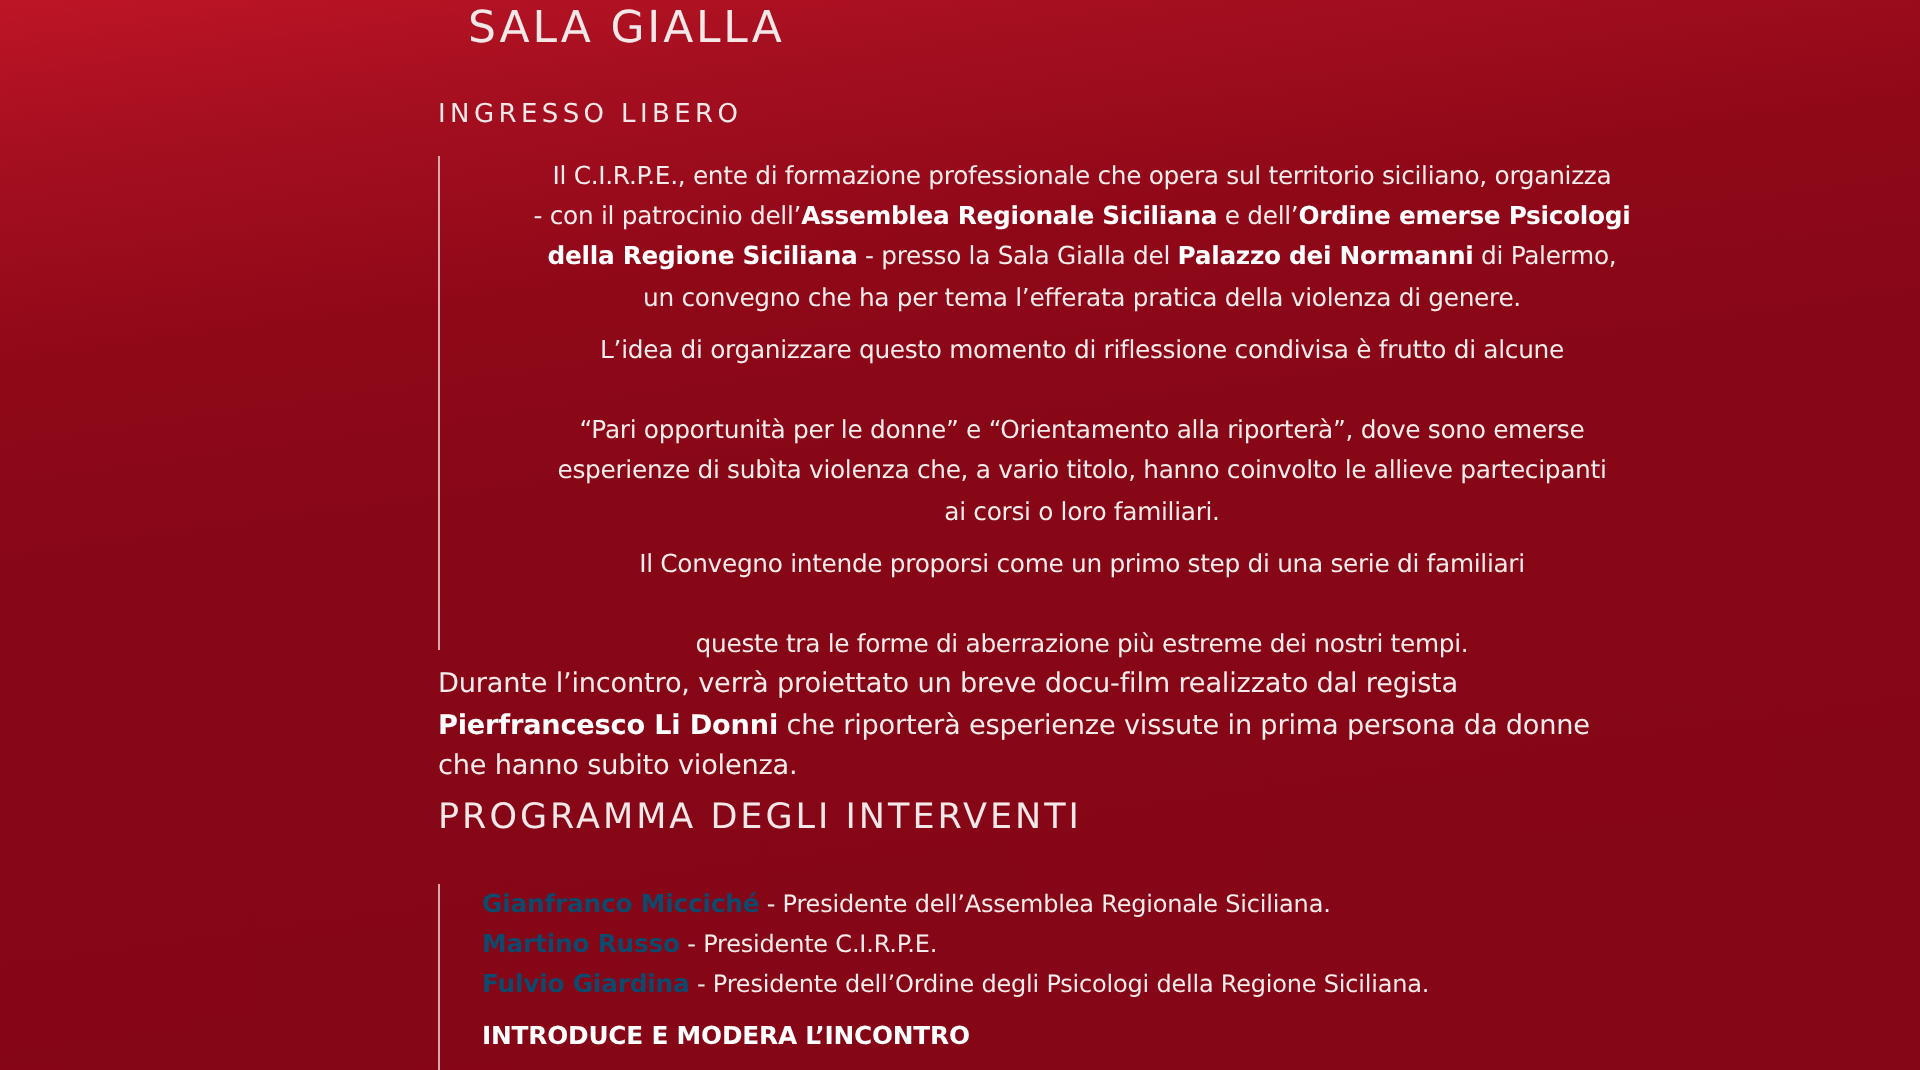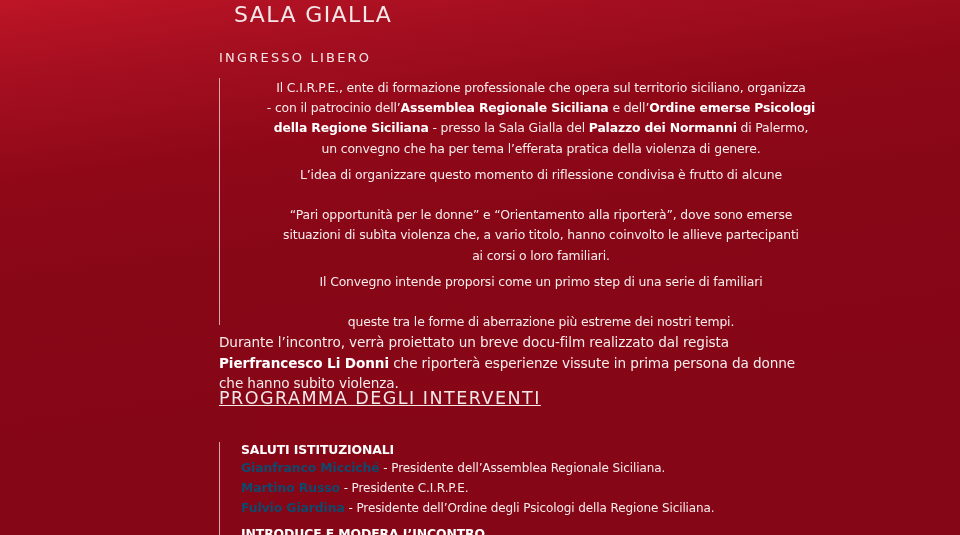"situazioni di subìta violenza che," span { text: situazioni -> esperienze }
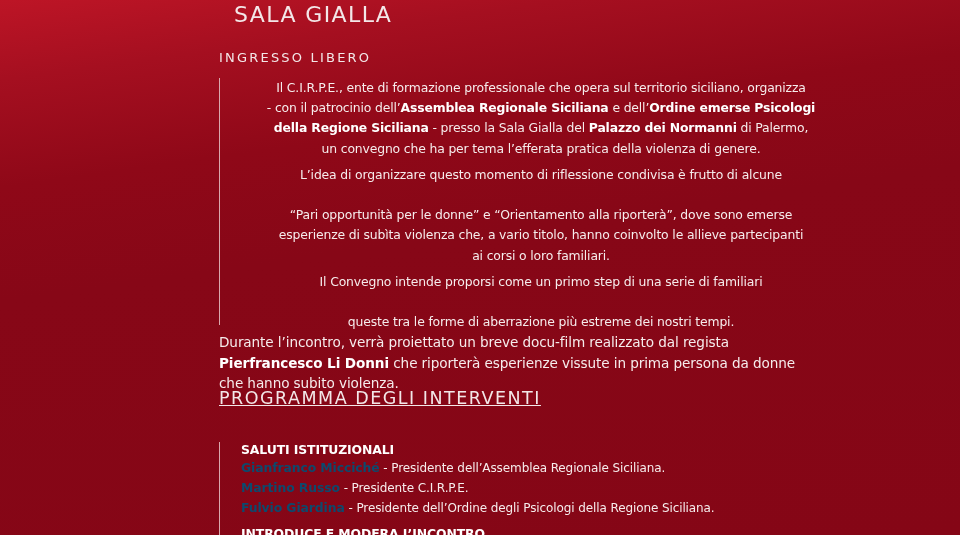"PROGRAMMA DEGLI INTERVENTI" .program-title { text-decoration: underline -> none; top: 388px -> 399px }
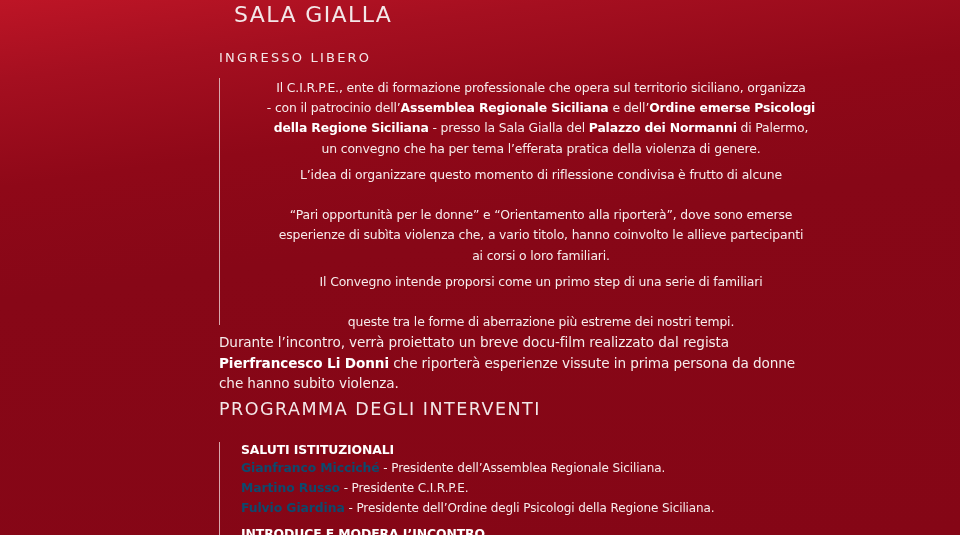"SALUTI ISTITUZIONALI" p.section-label { html: <p>SALUTI ISTITUZIONALI</p> -> none }
